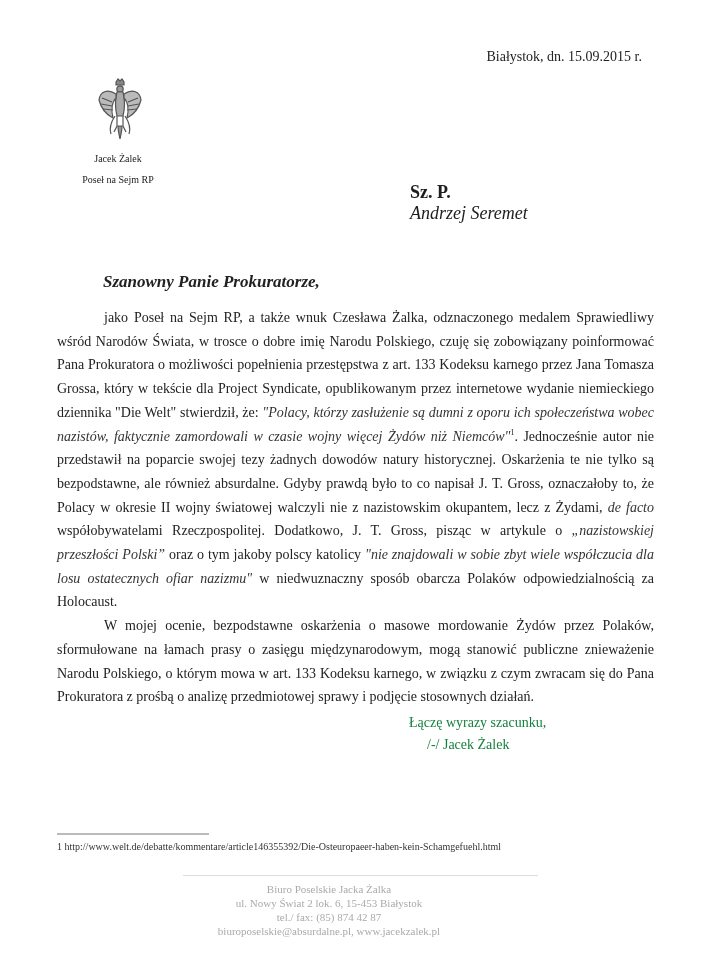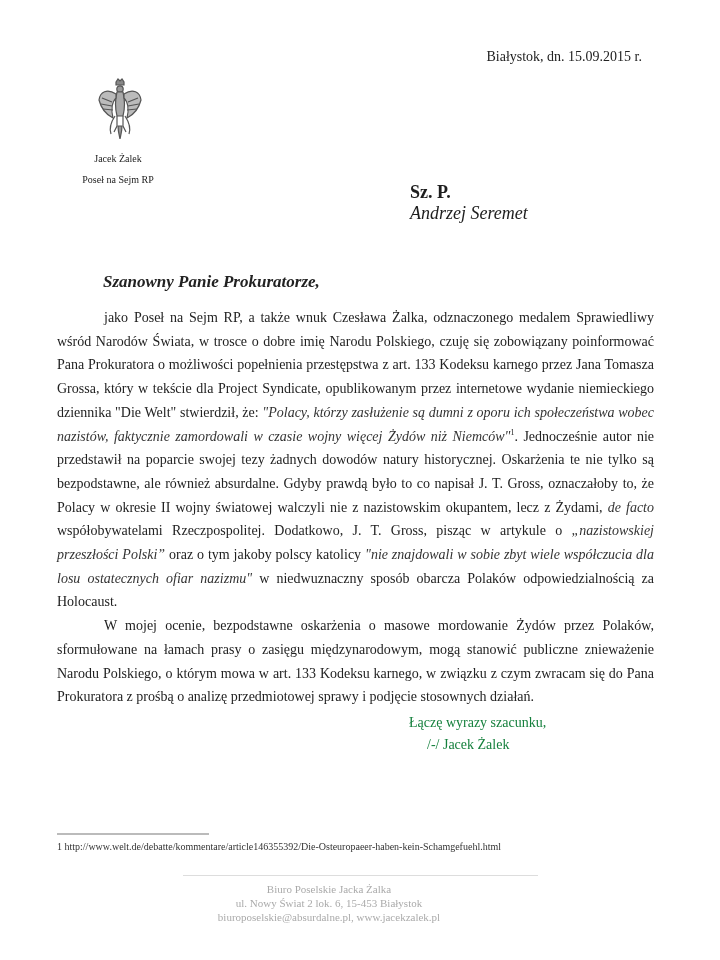"tel./ fax: (85) 874 42" div { html: none -> <div>tel./ fax: (85) 874 42 87</div> }
